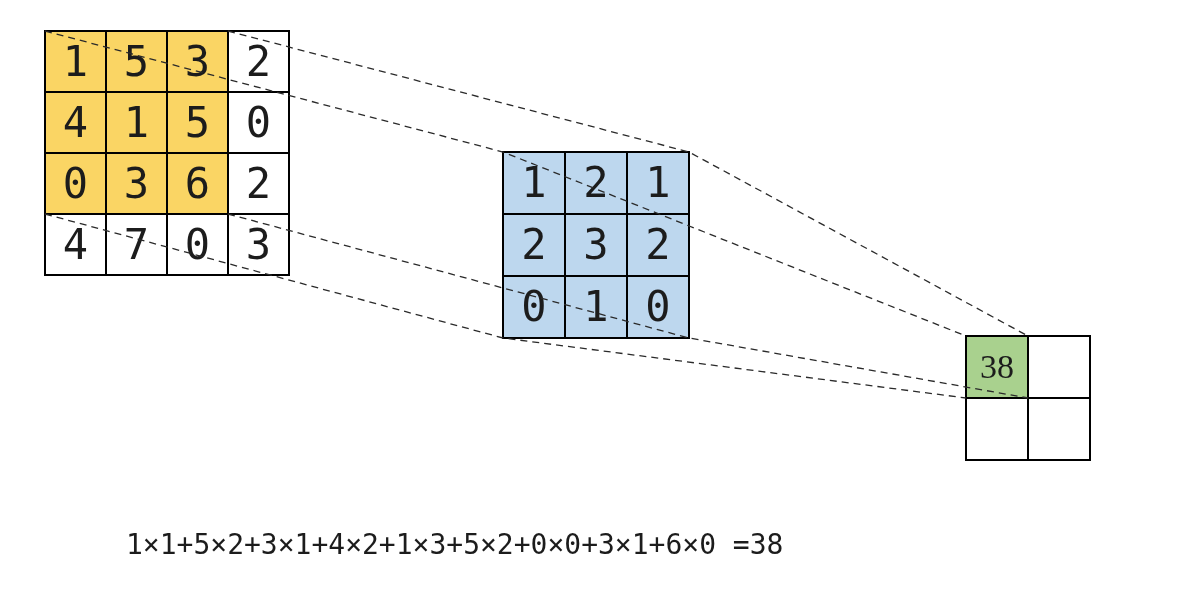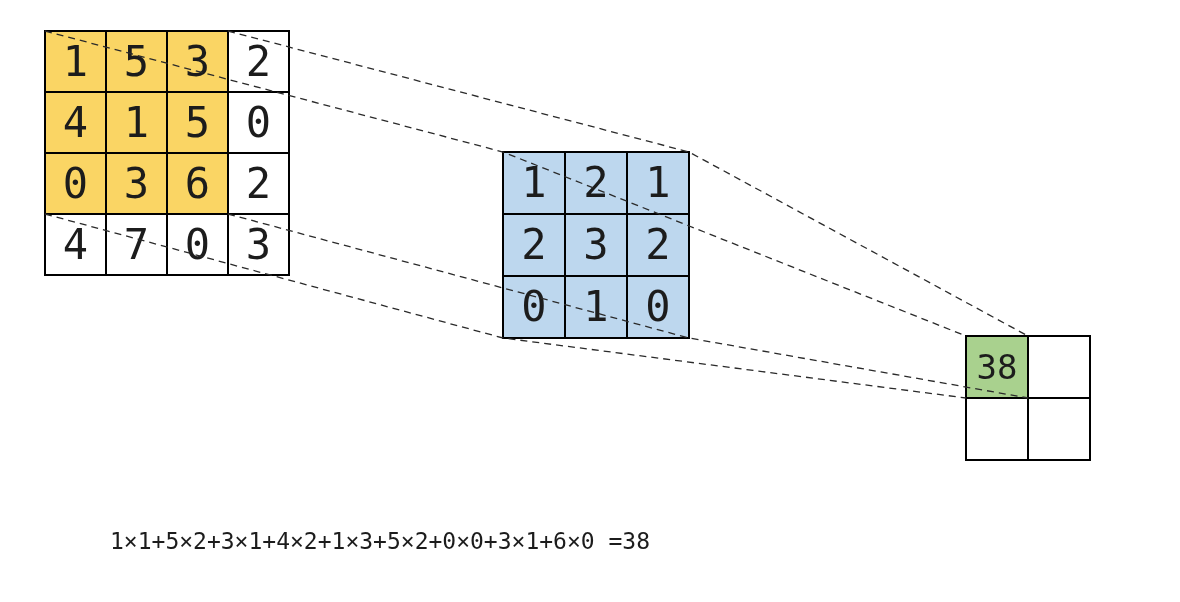"38" #output-grid .cell { font-family: none -> Liberation Serif, serif }
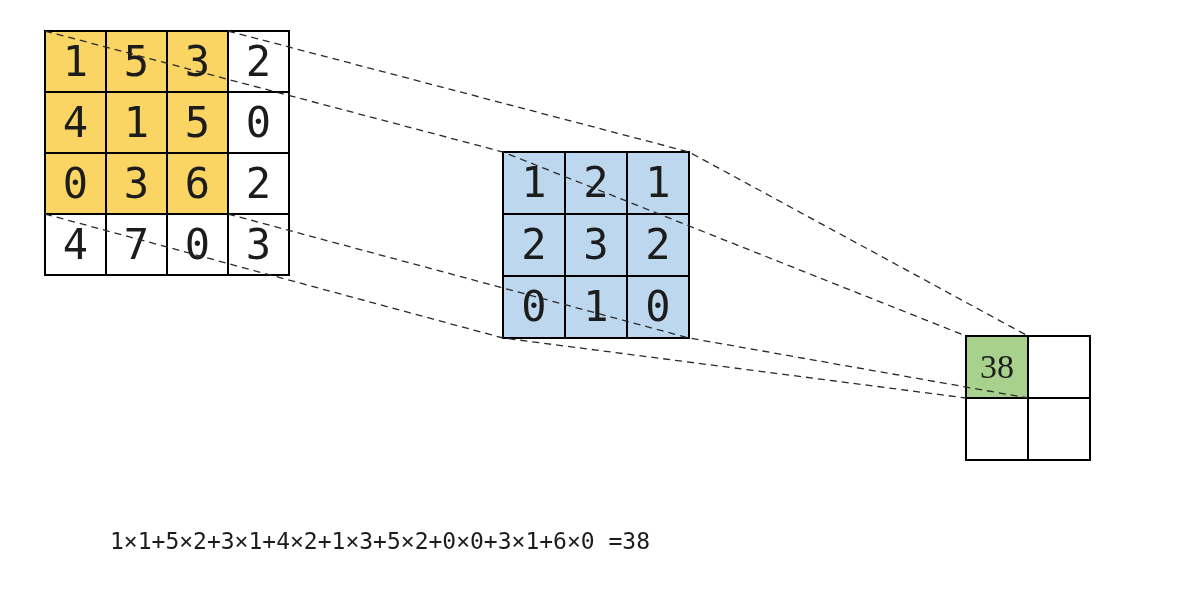"1×1+5×2+3×1+4×2+1×3+5×2+0×0+3×1+6×0 =38" #formula { font-size: 23px -> 28px; left: 110px -> 126px }
